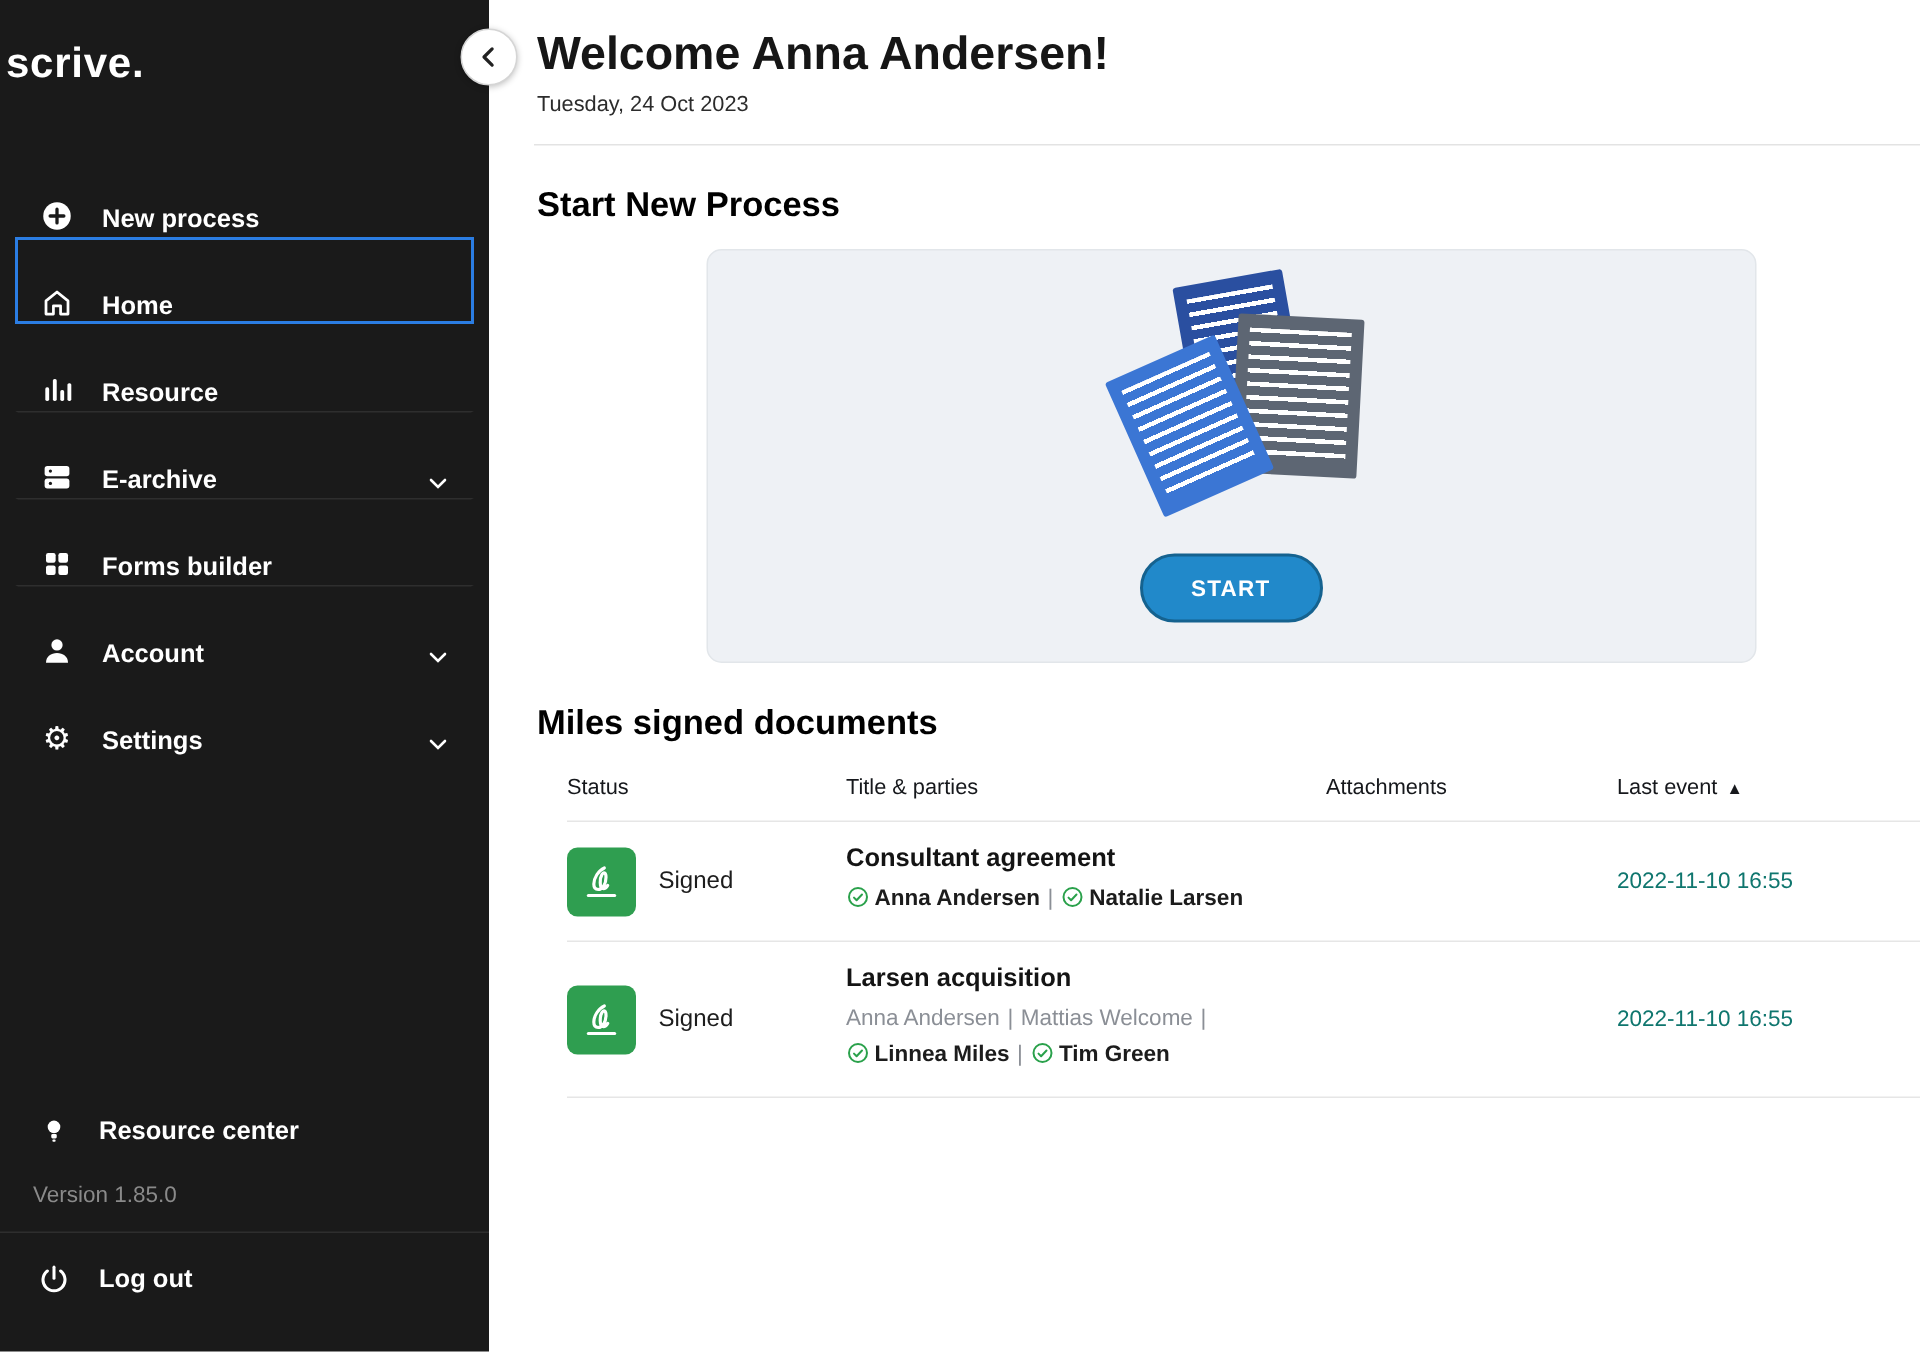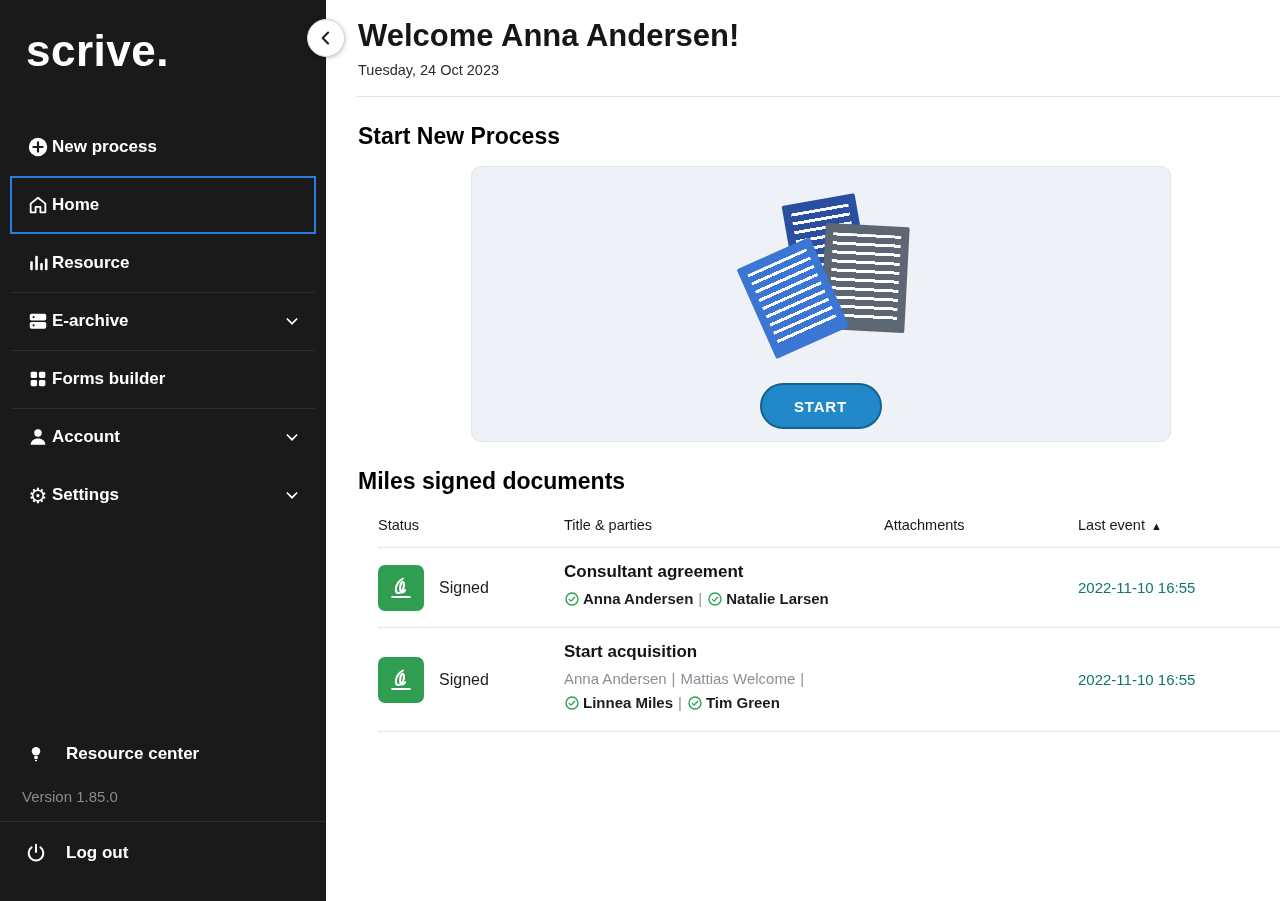"scrive." .logo { font-size: 44px -> 28px; padding: 26px 0 0 26px -> 26px 0 0 4px }
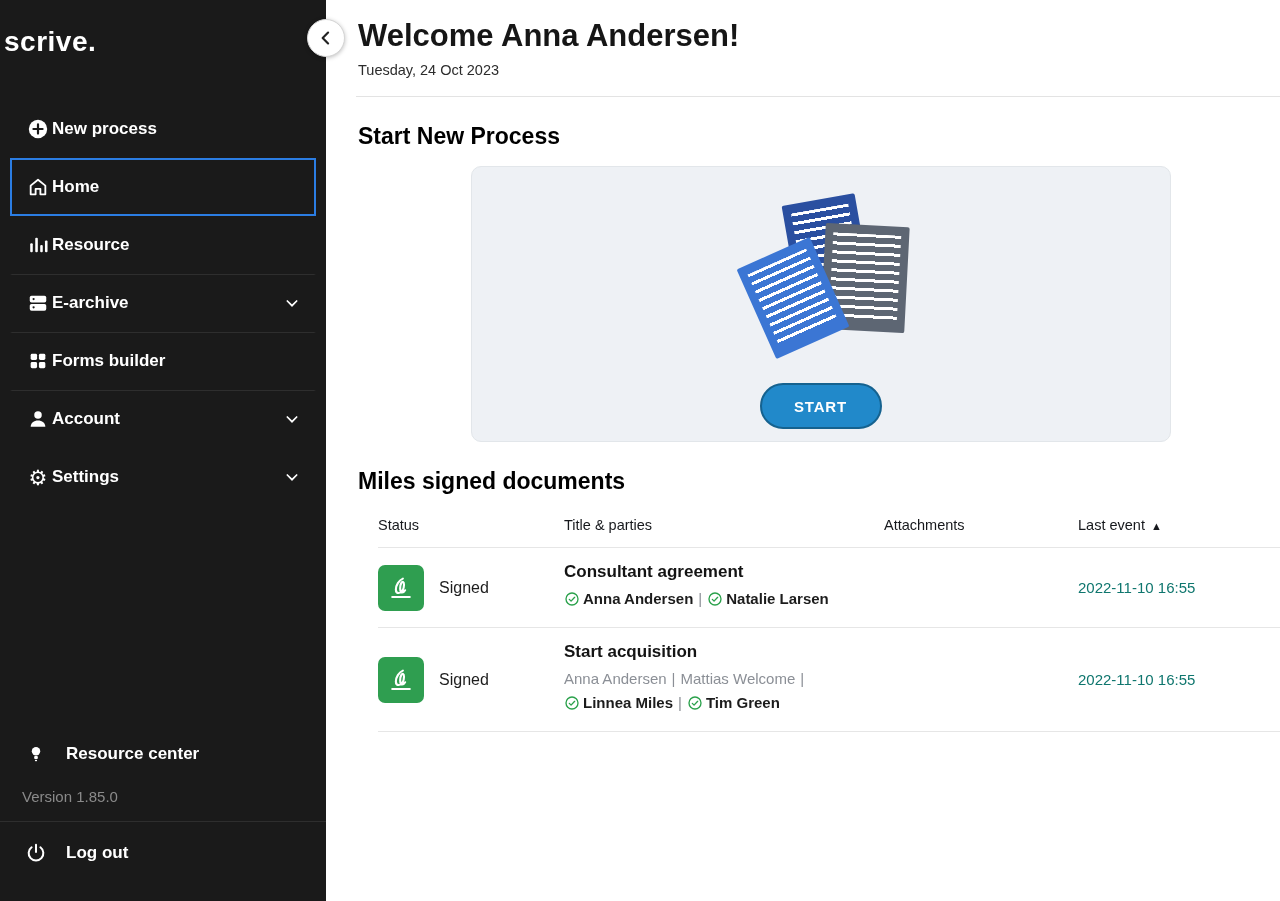"New process" .nav-item { align-items: center -> flex-end; gap: 2px -> 18px }
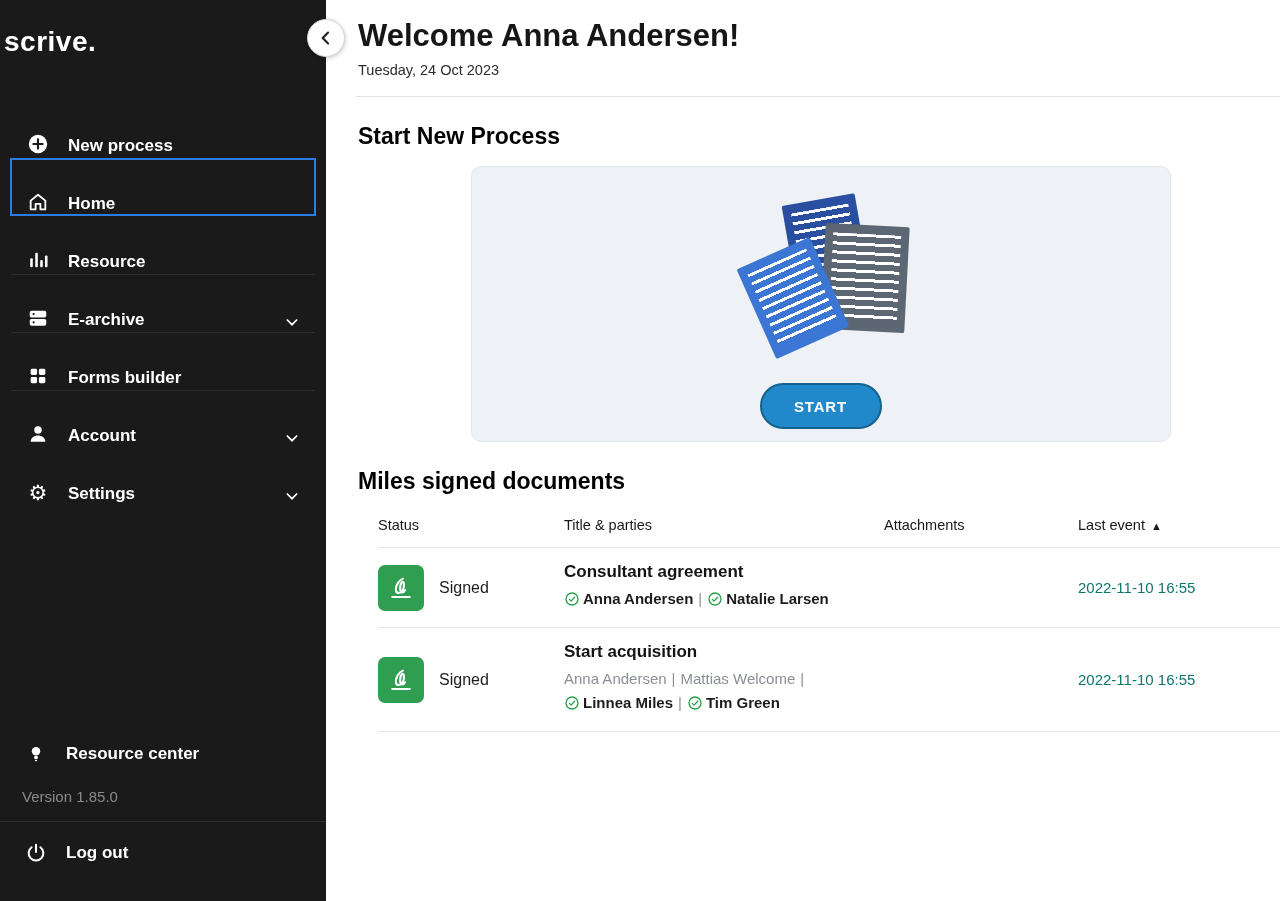"START" .start-panel { padding-top: 32px -> 18px }
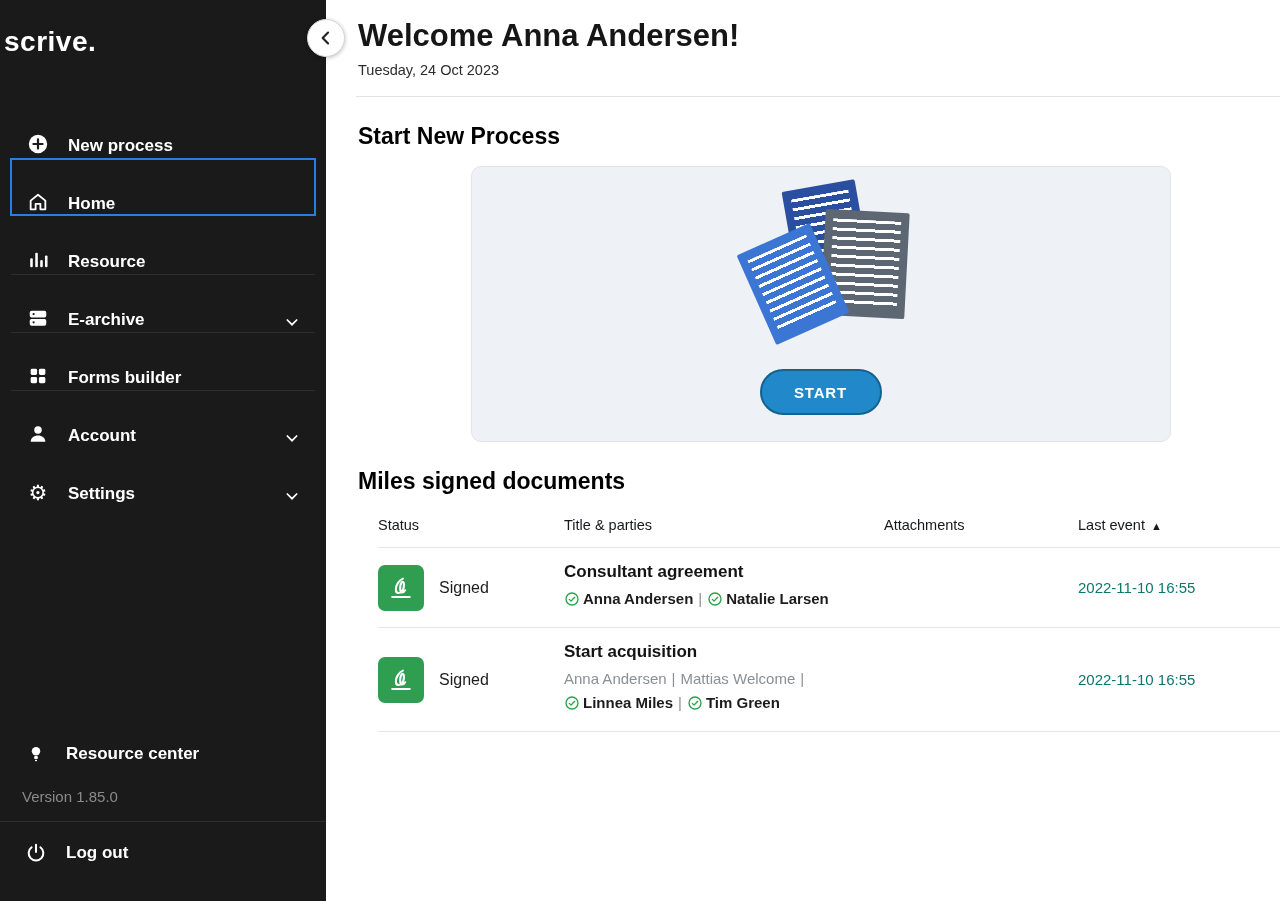"Start acquisition" div.doc-title { text: Start -> Larsen }
